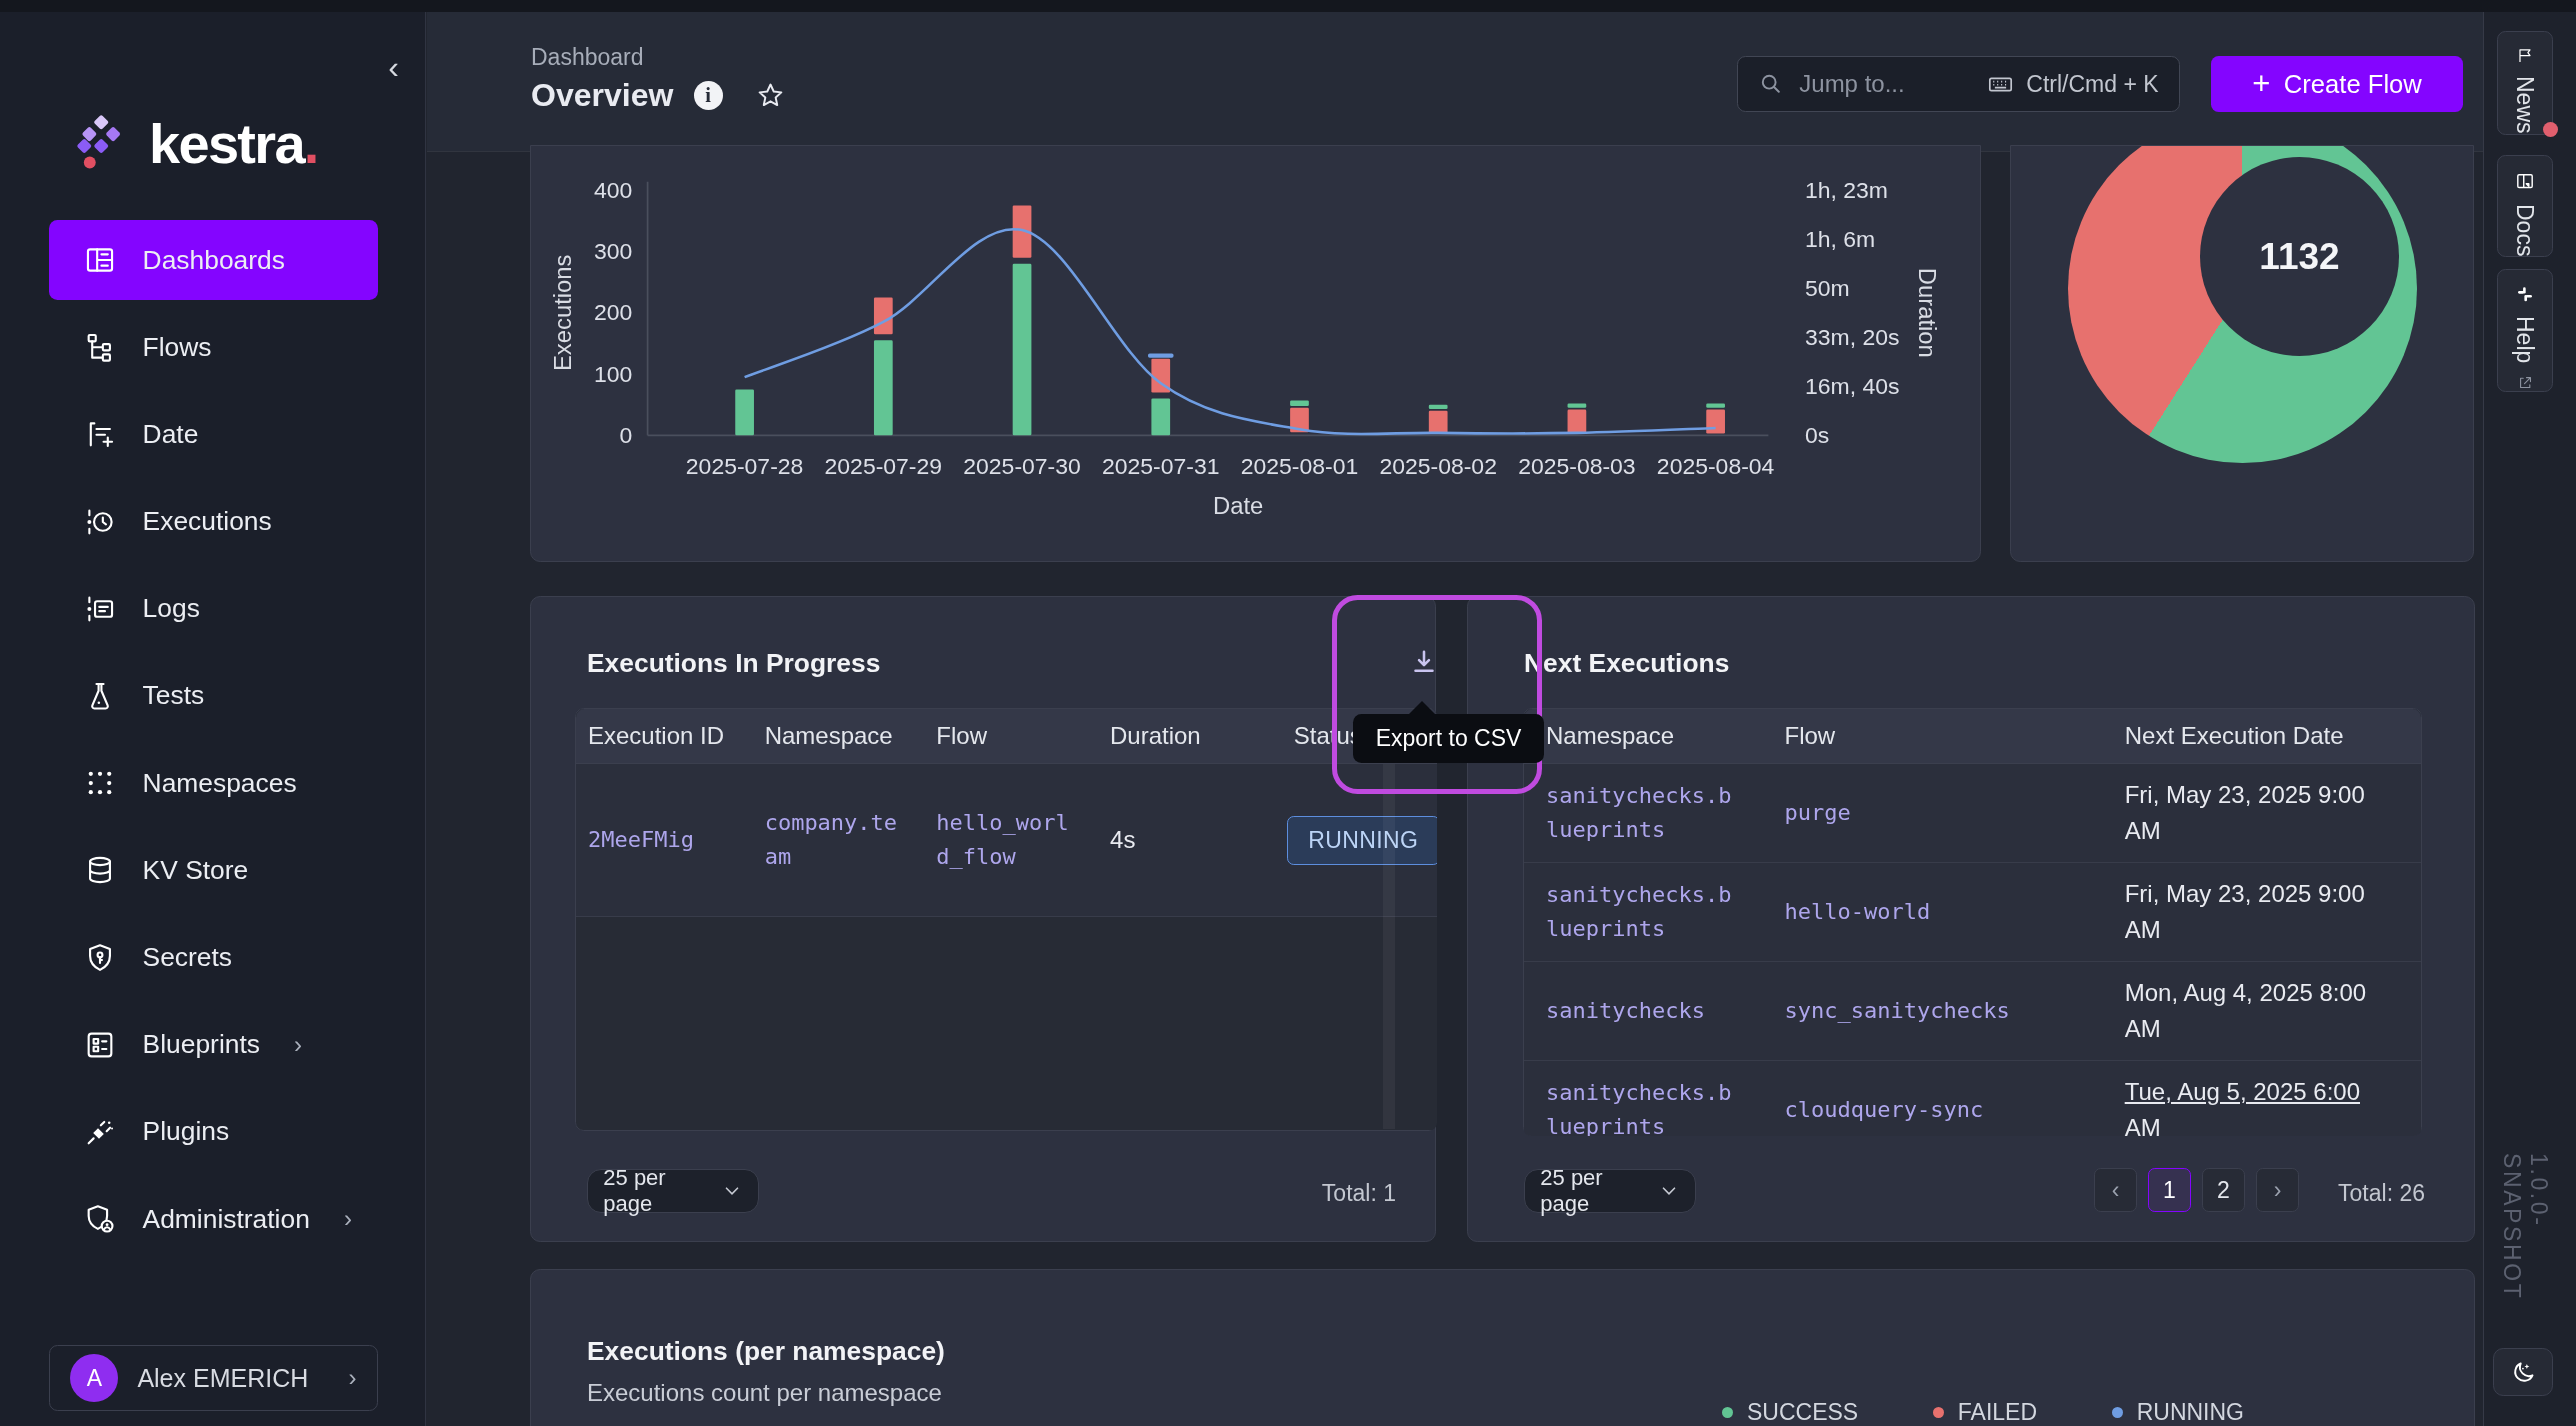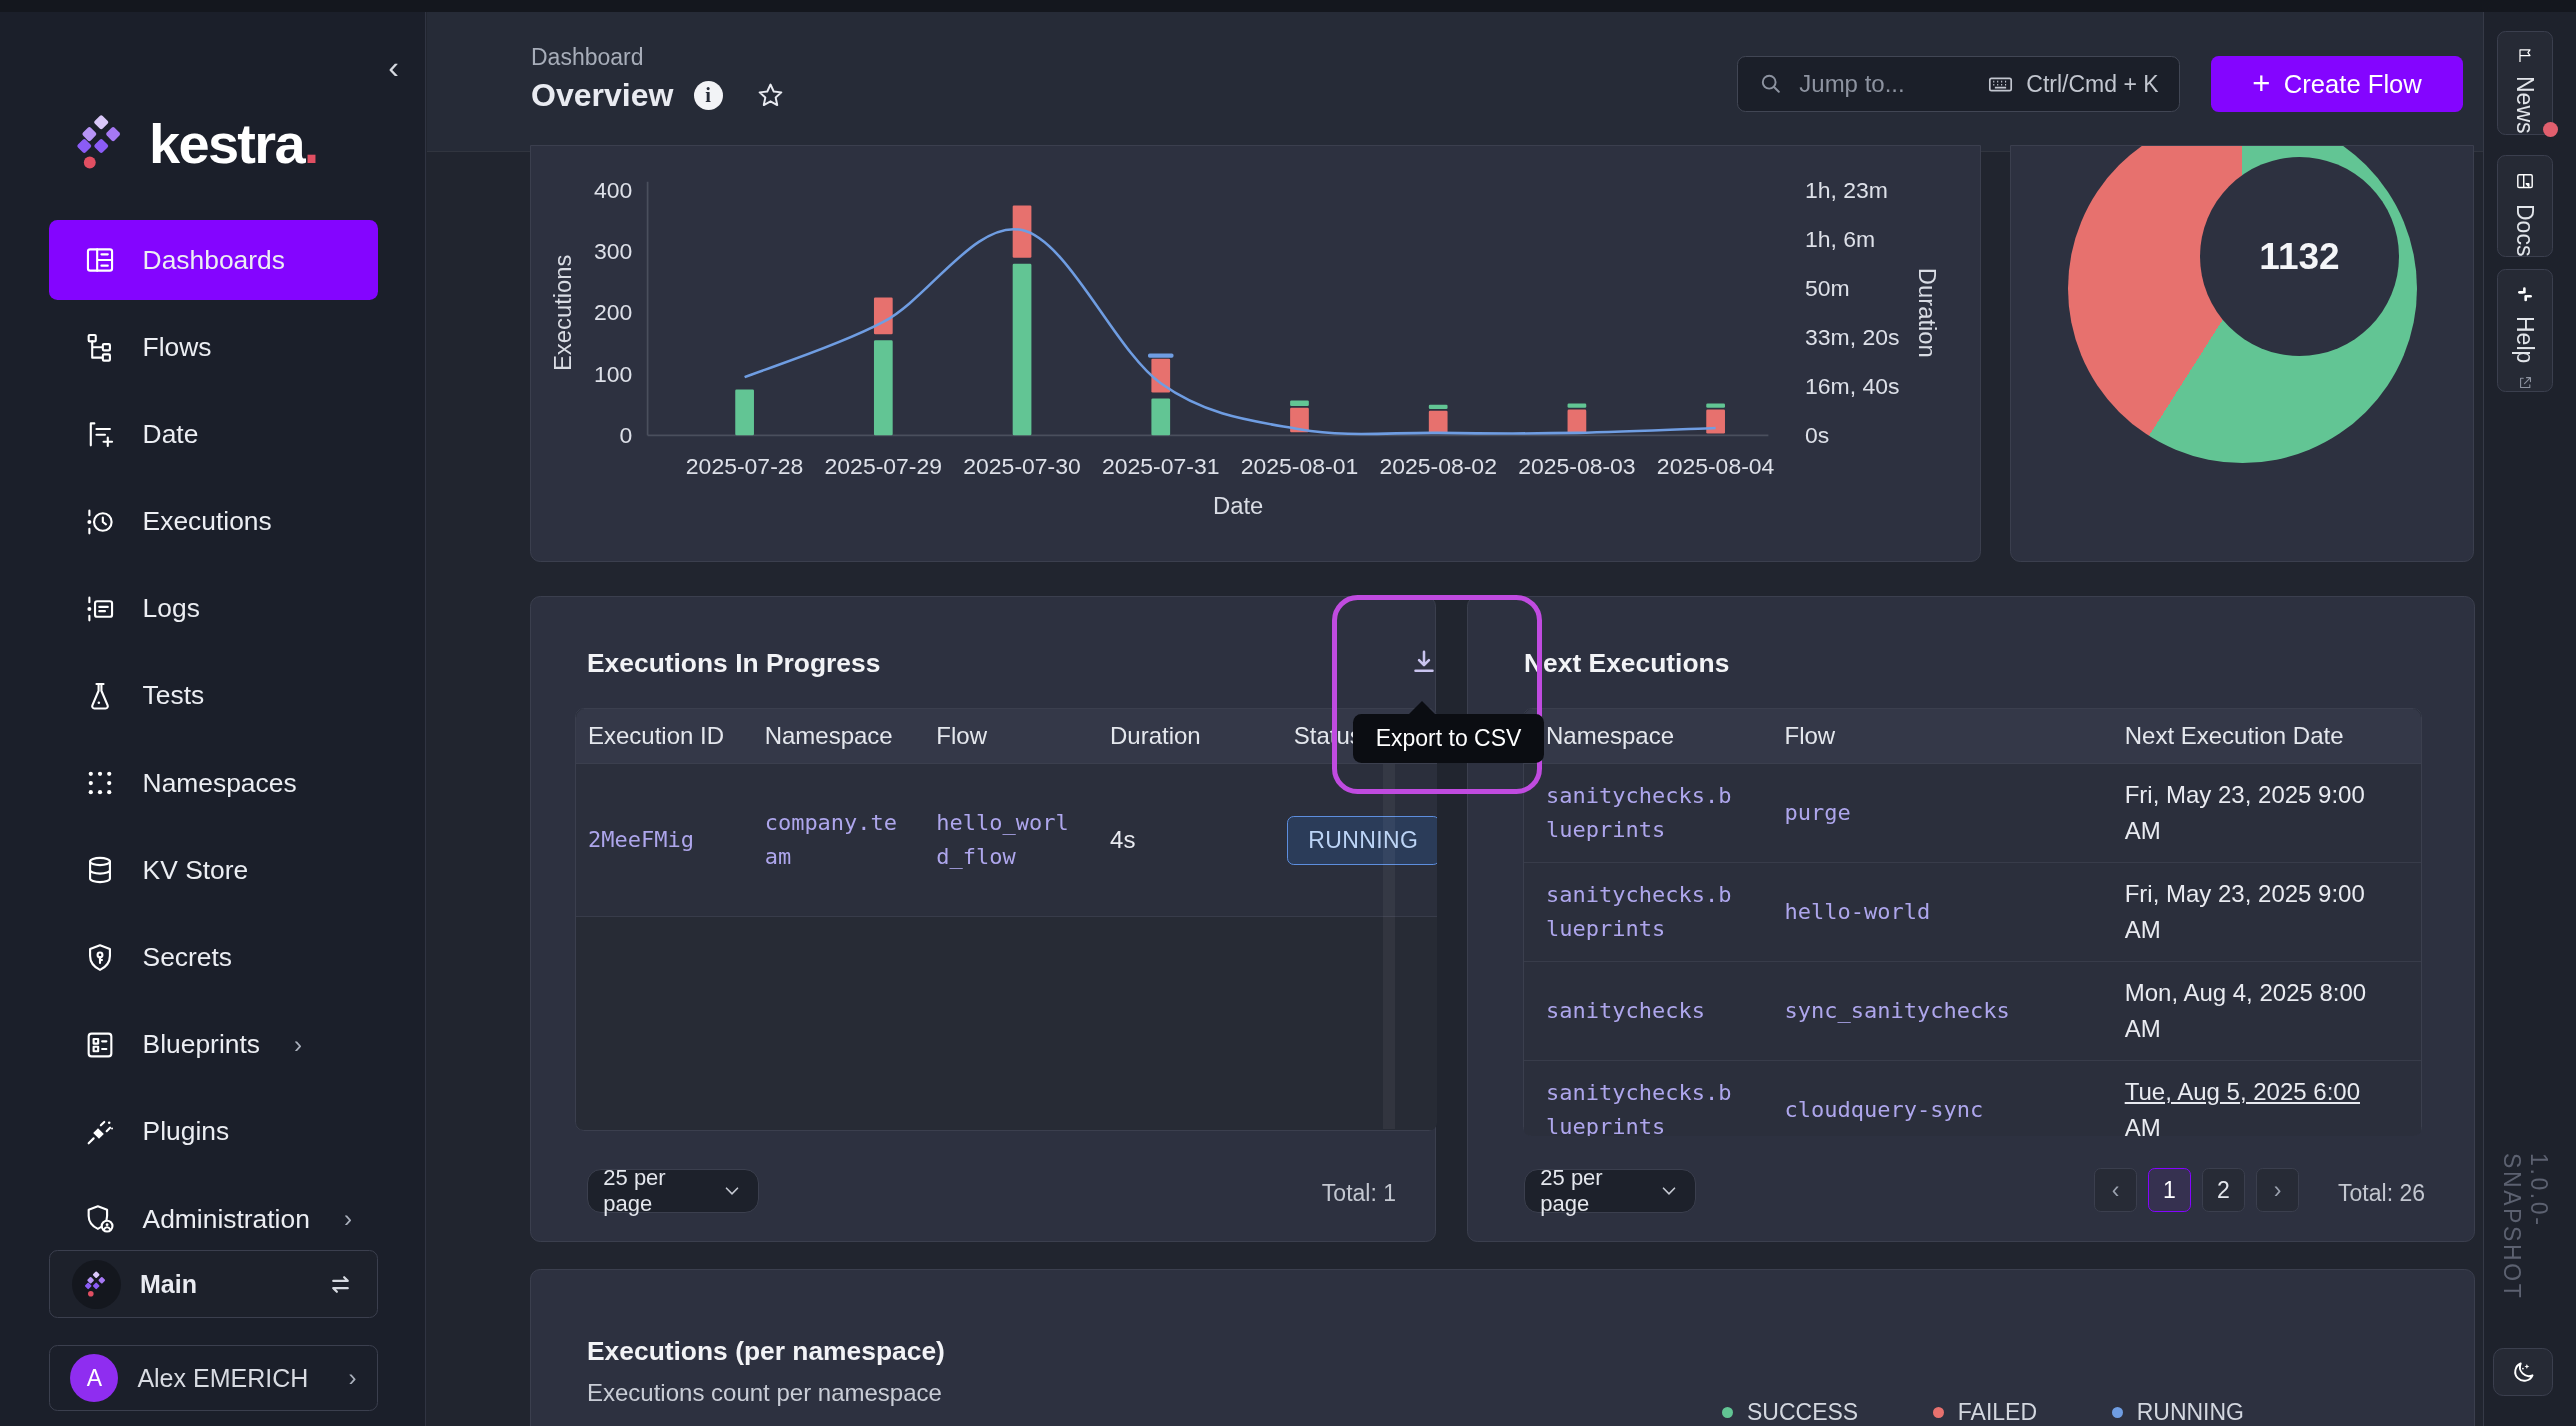"Main" div.abs { html: <div> <div> <svg> <rect></rect> <rect></rect> <rect></rect> <rect></rect> <rect></rect> <circle></circle> </svg> </div> <span>Main</span> <svg> <path></path> </svg> </div> -> none }
